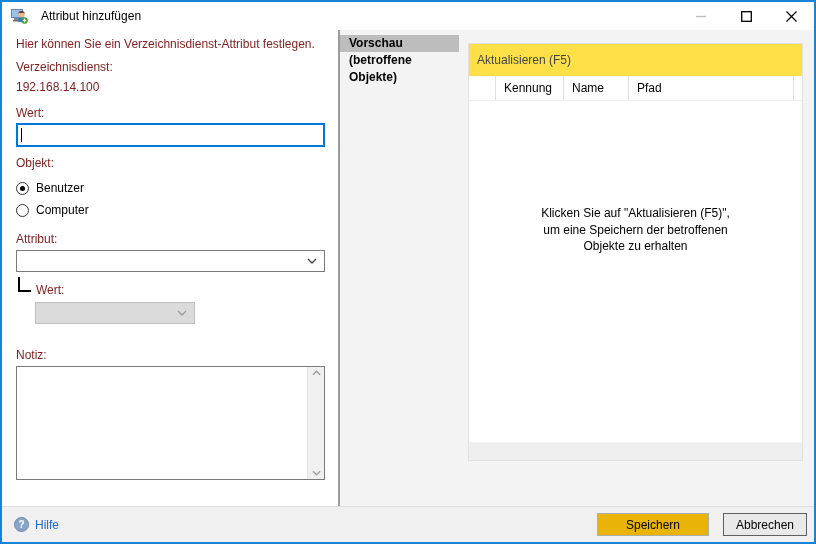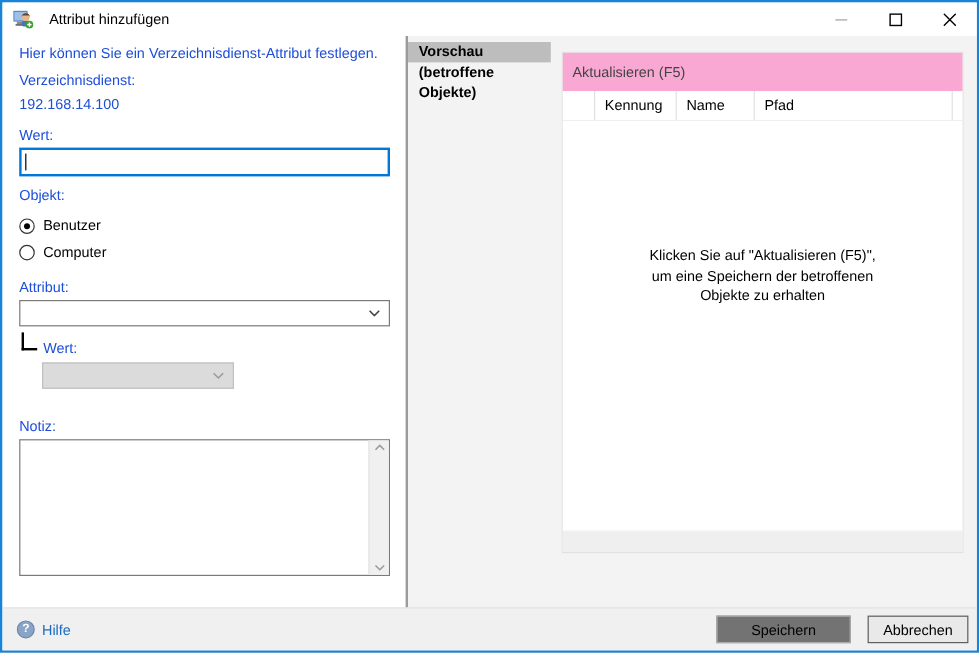"Hier können Sie ein" .lp { color: #1d4ed8 -> #7f1d1d }
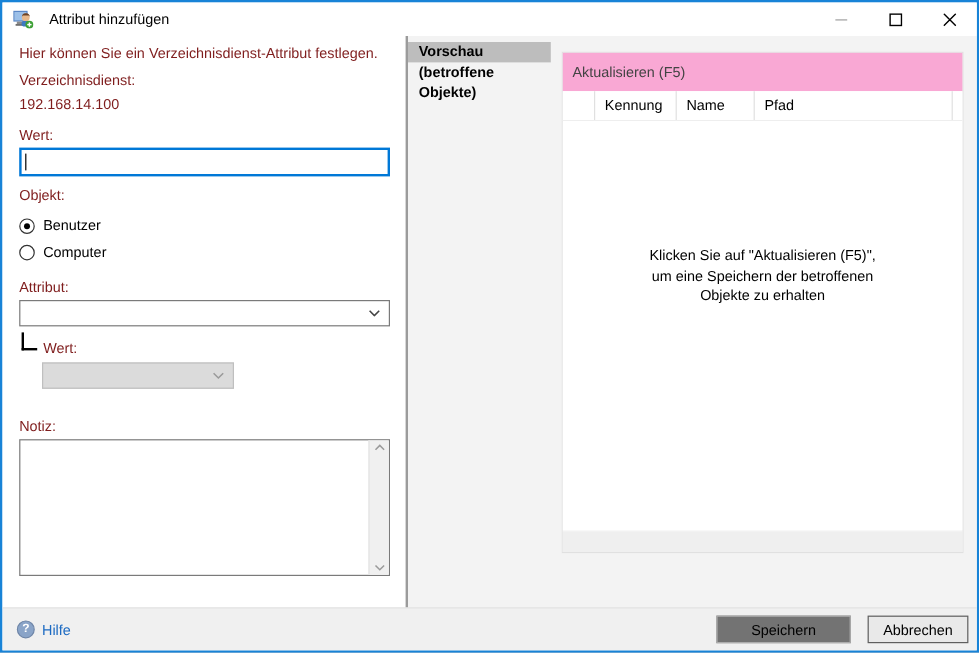"Aktualisieren (F5)" .refresh-bar { background: #f9a8d4 -> #fde047 }
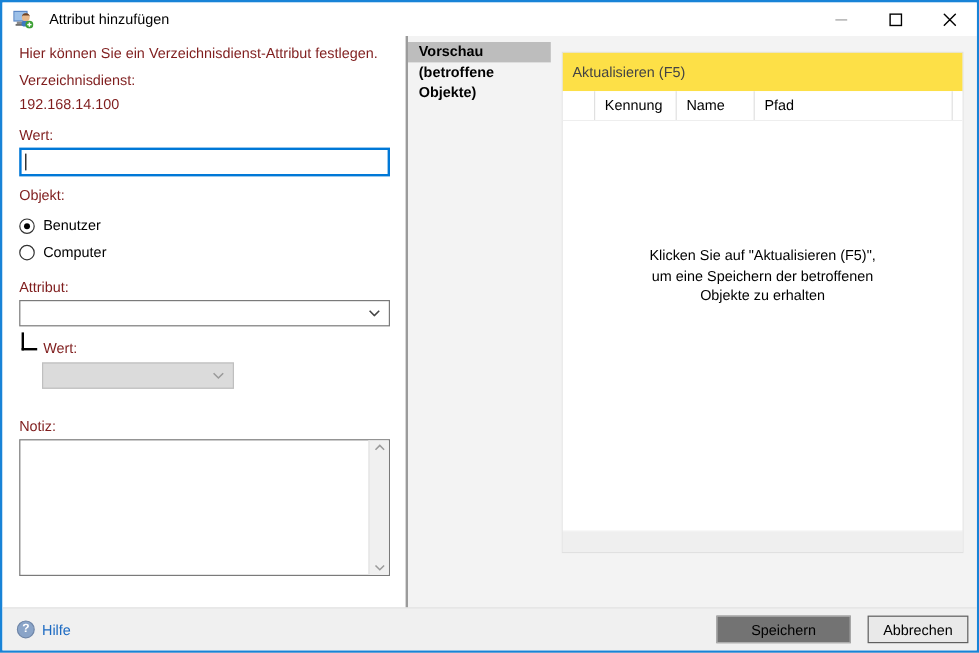"Speichern" .btn { background: #737373 -> #eab308 }
